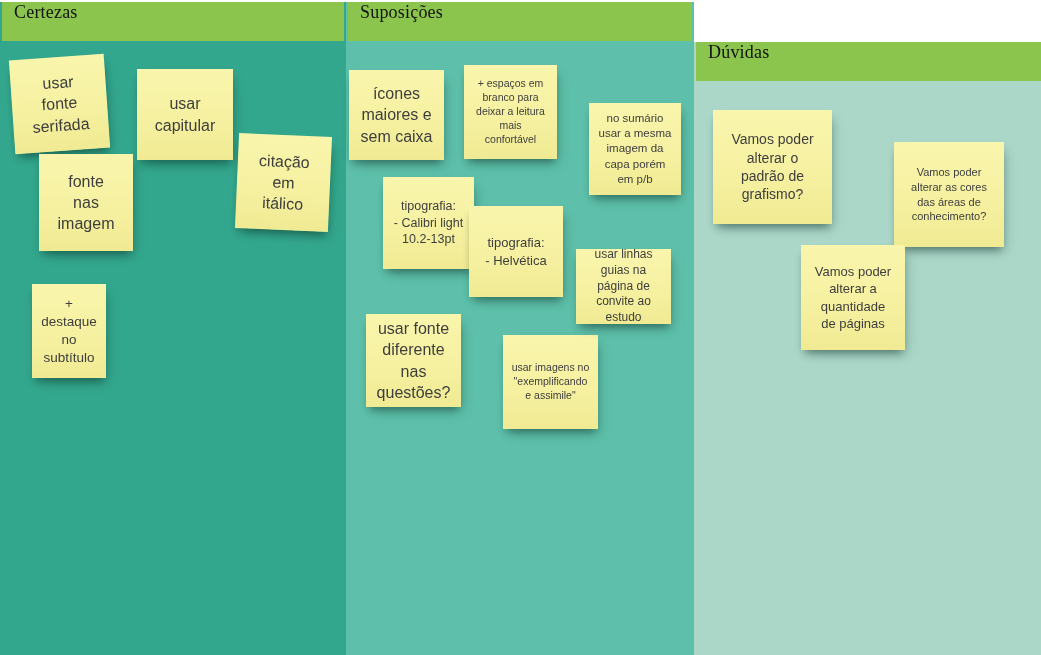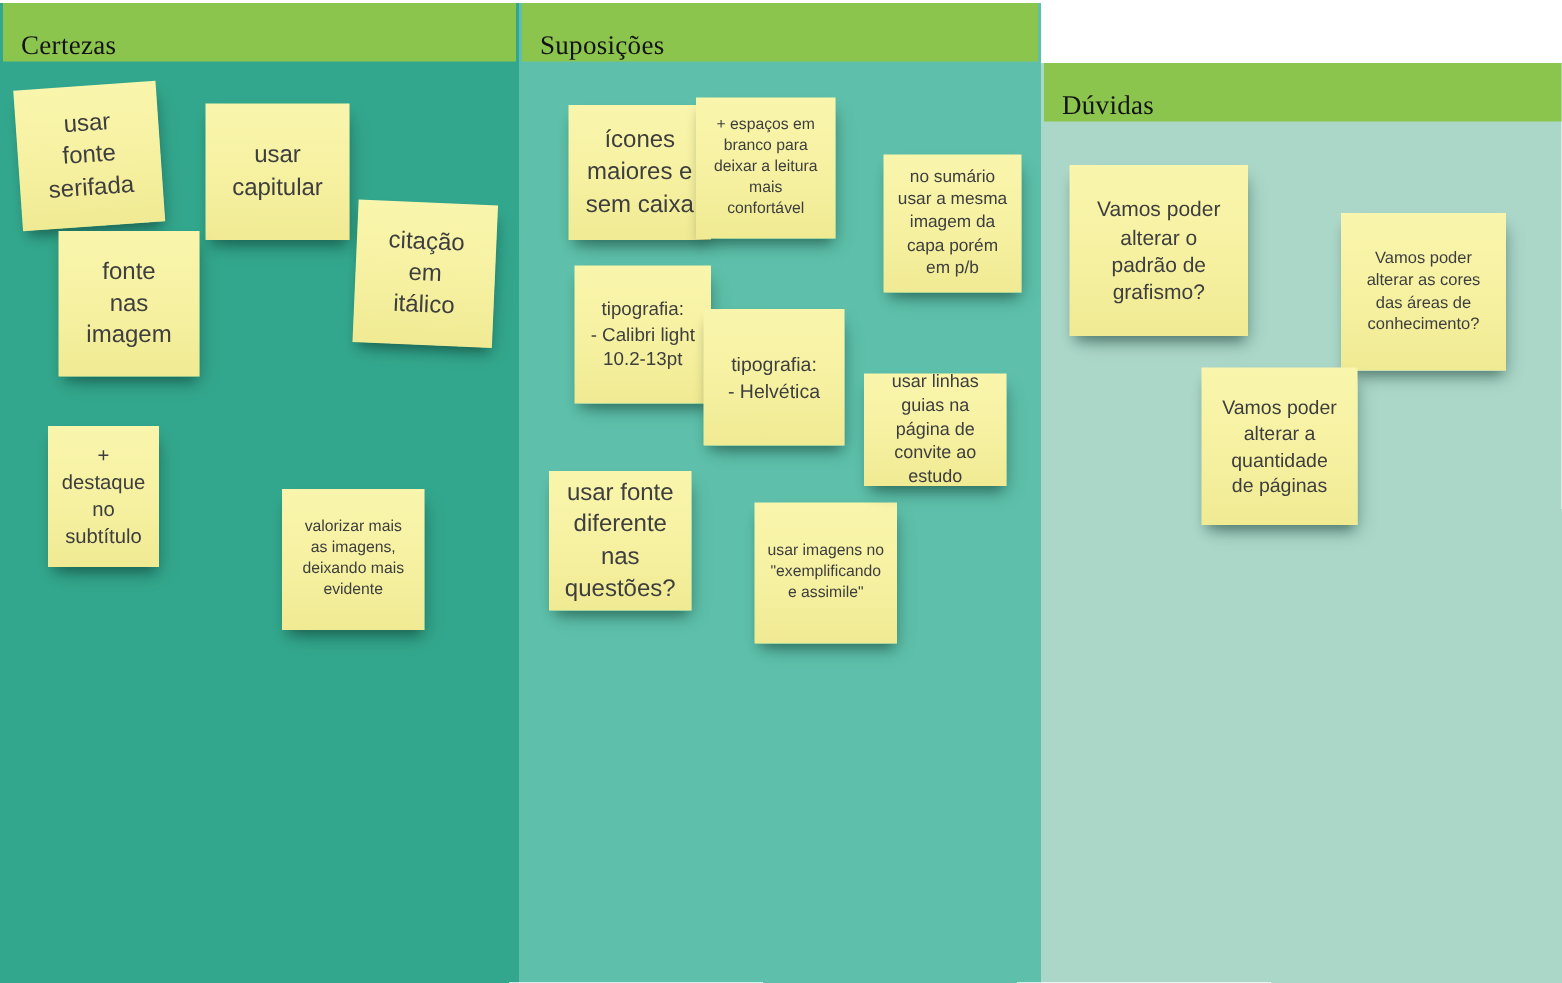"Certezas" .col-header { align-items: flex-end -> flex-start }
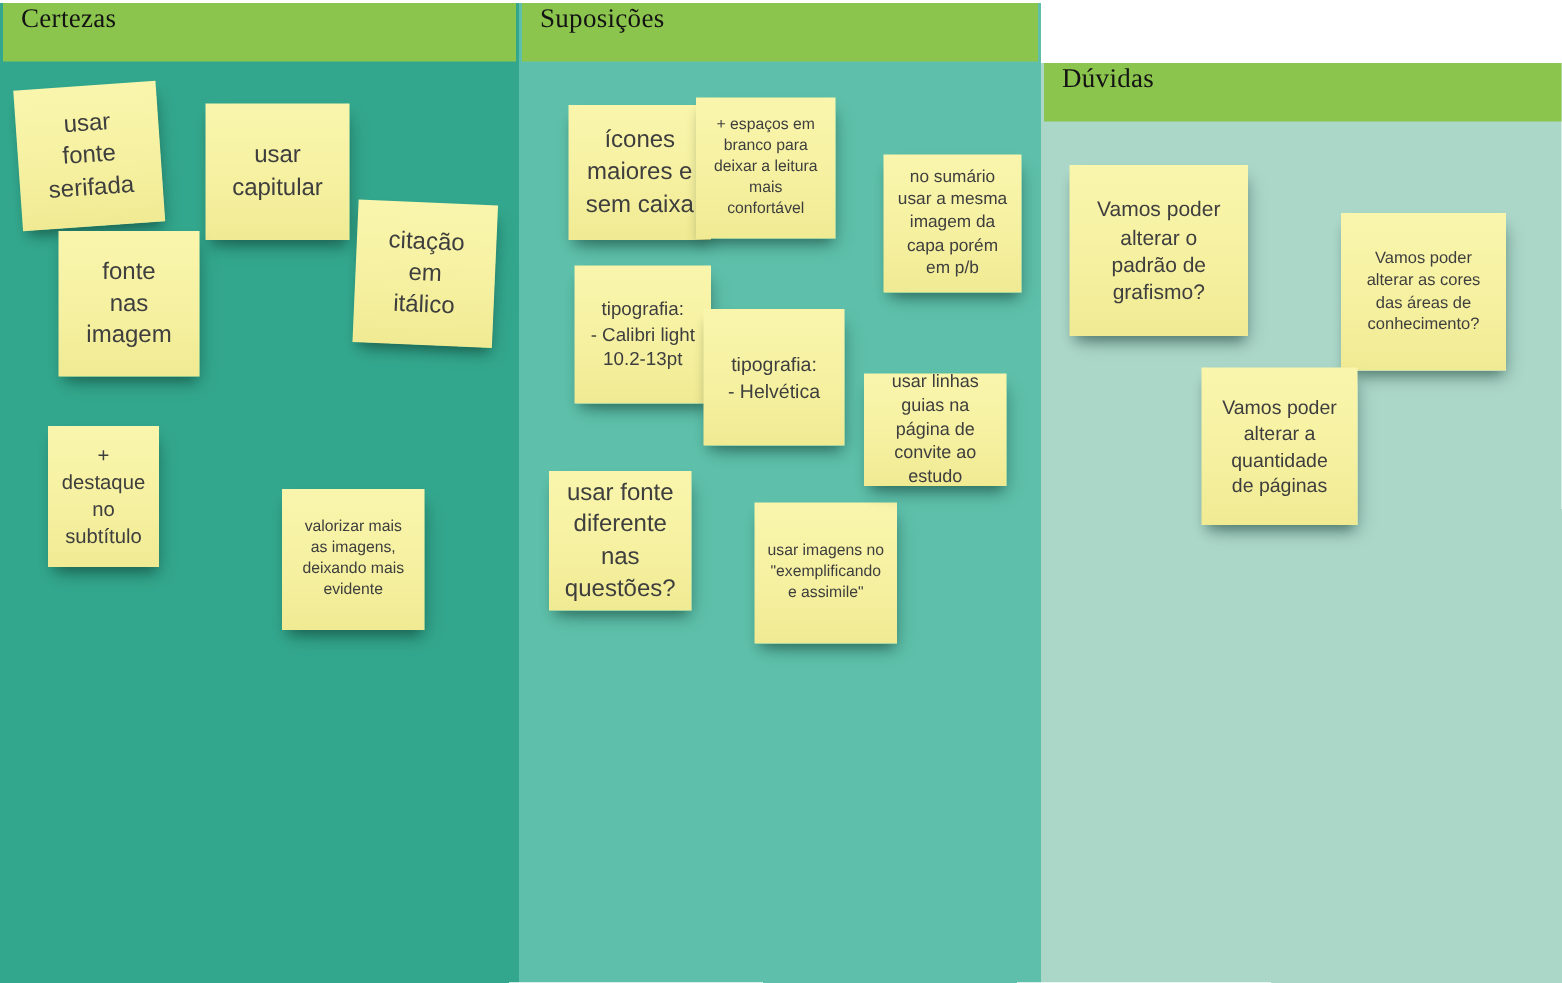"ícones" div.note { left: 33px -> 3px }
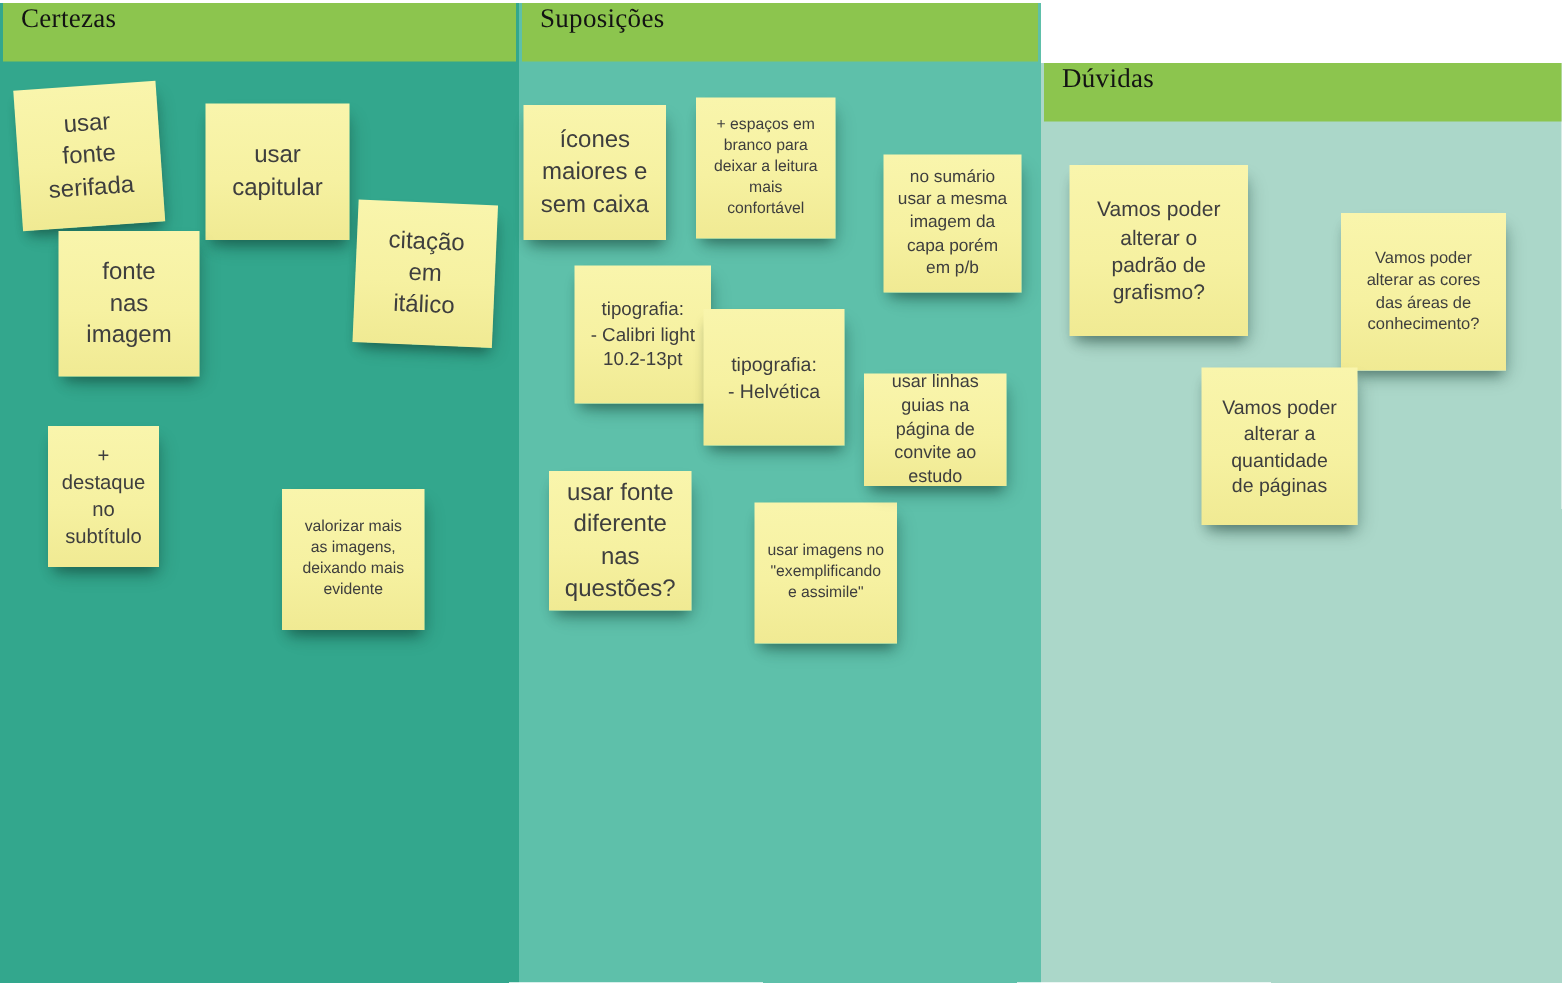"valorizar mais" div.note { html: <div> <span>valorizar mais as imagens, deixando mais evidente</span> </div> -> none }
